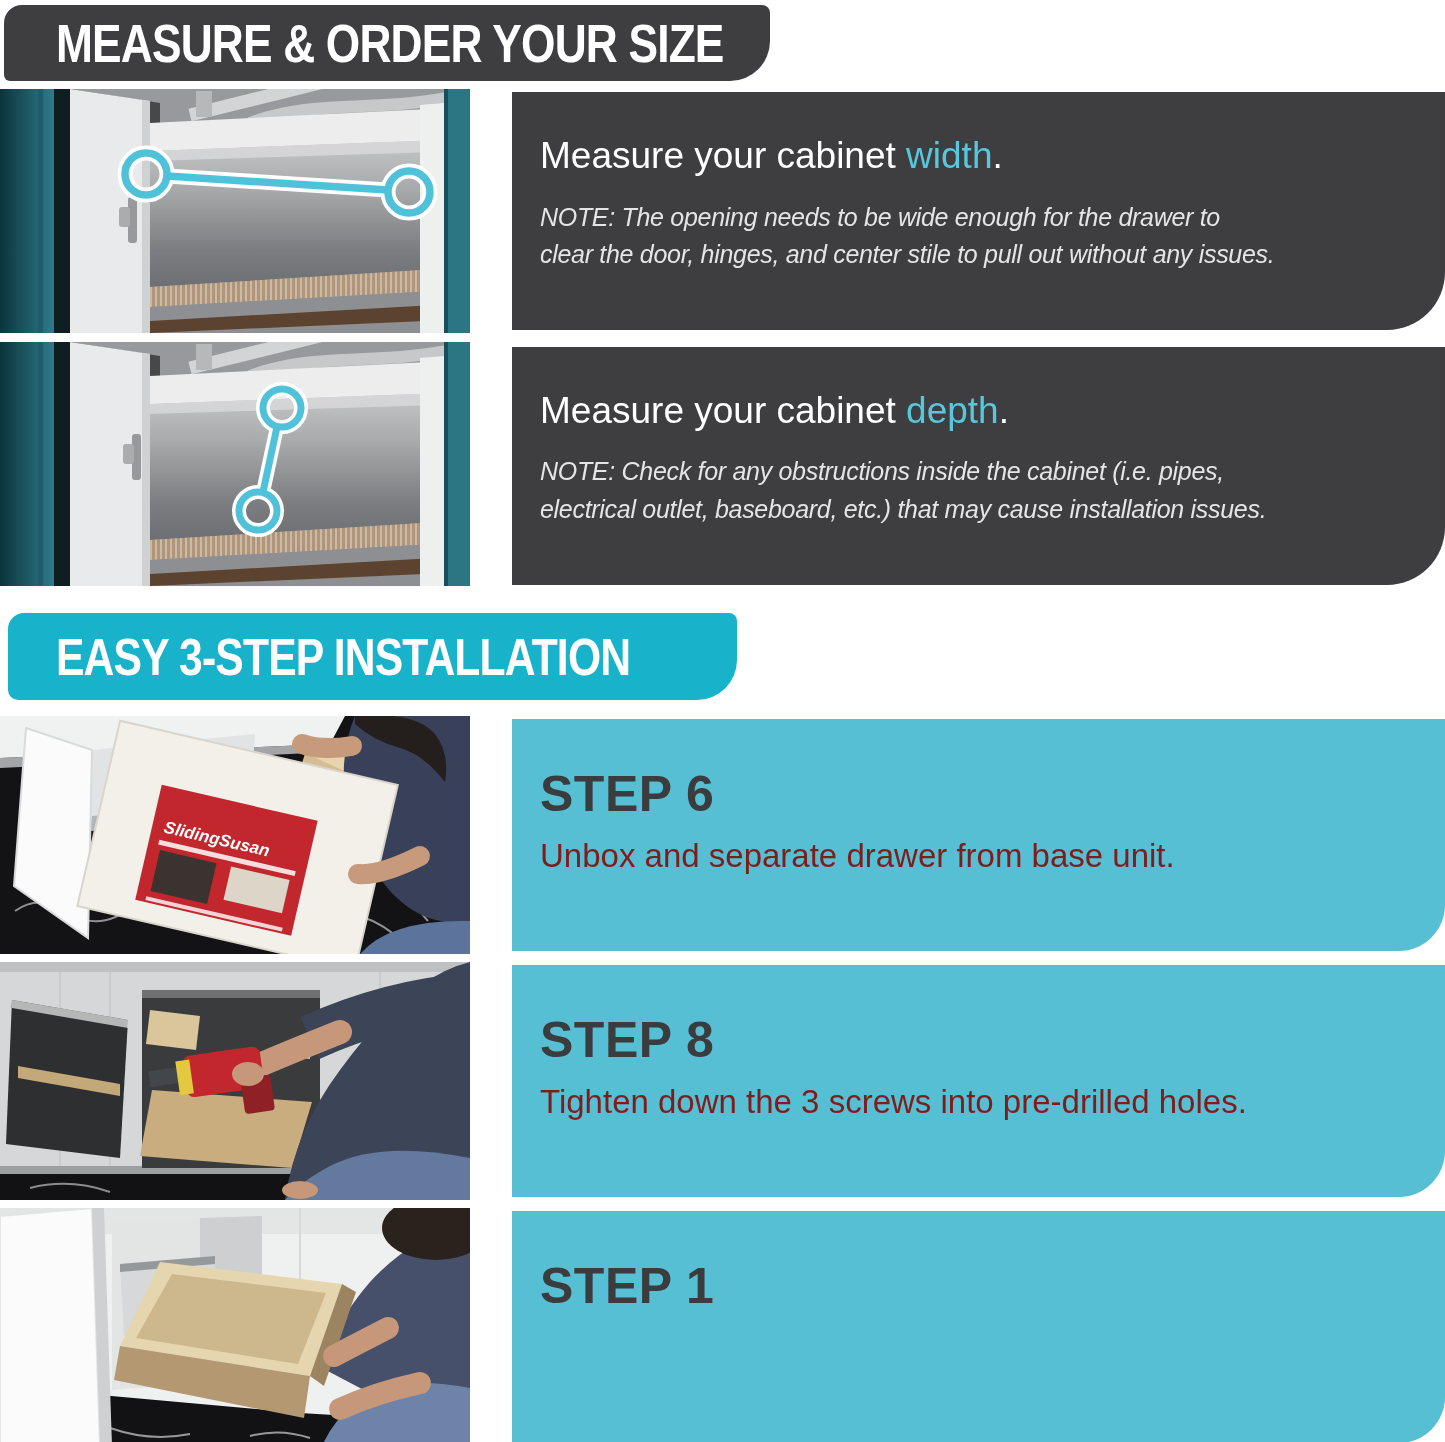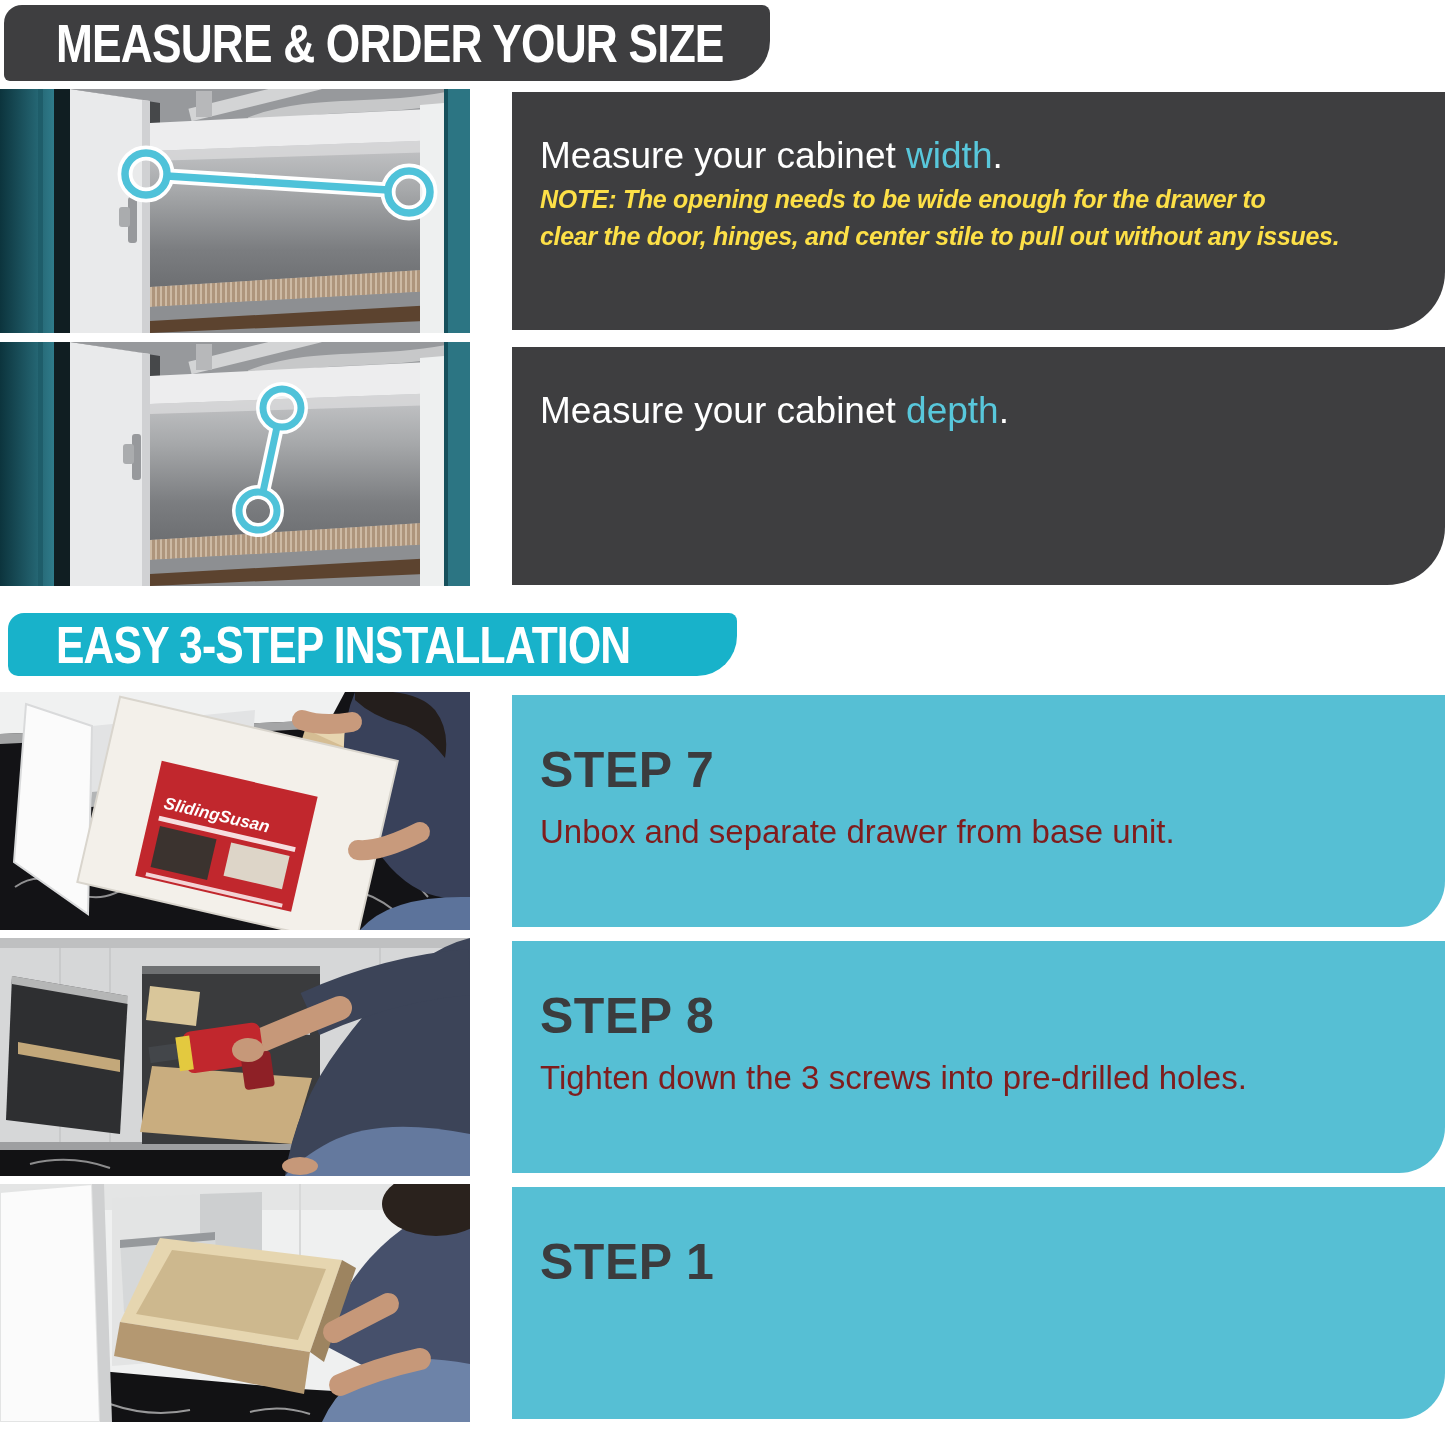"NOTE: The opening needs to" .panel-note { color: #fde047 -> #e5e5e5; font-weight: bold -> normal; margin-top: 4px -> 22px }
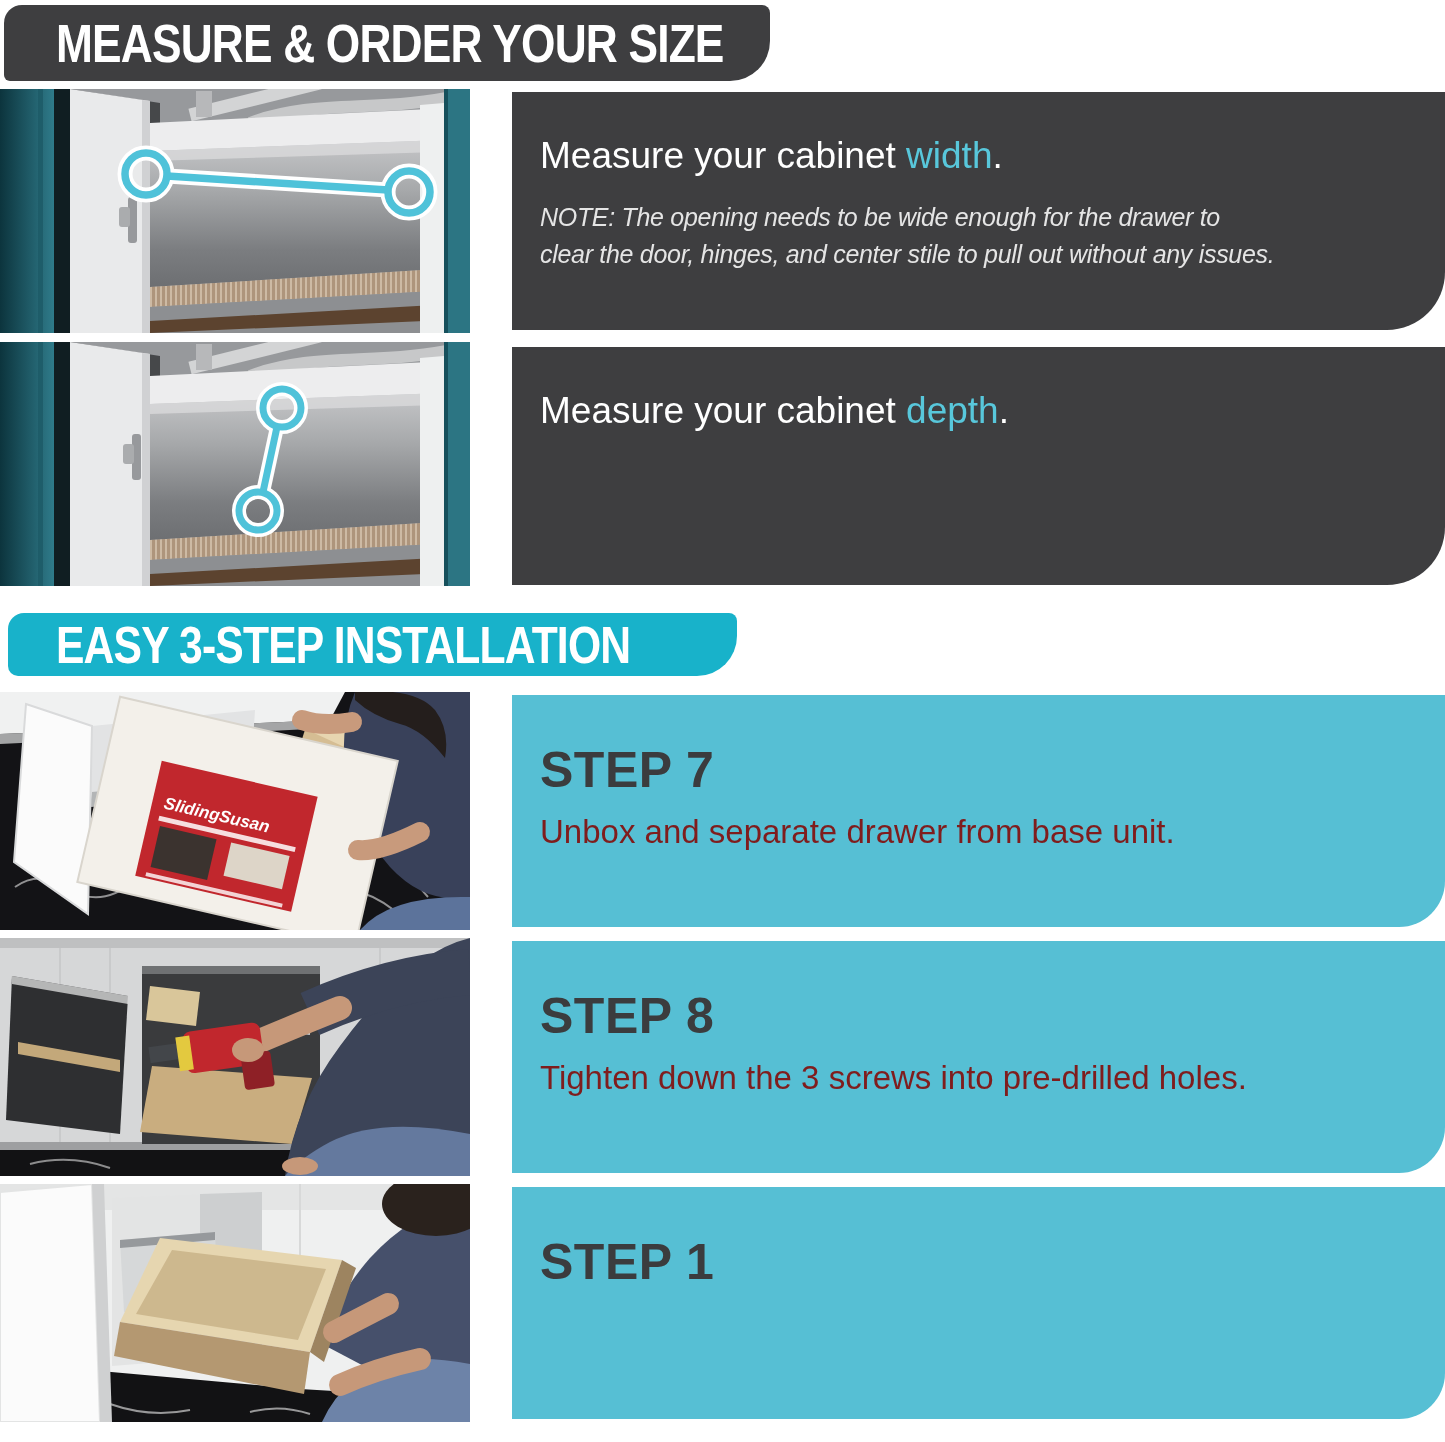"NOTE: Check for any obstructions" div.panel-note { html: none -> <div>NOTE: Check for any obstructions inside the cabinet (i.e. pipes, electrical outlet, baseboard, etc.) that may cause installation issues.</div> }
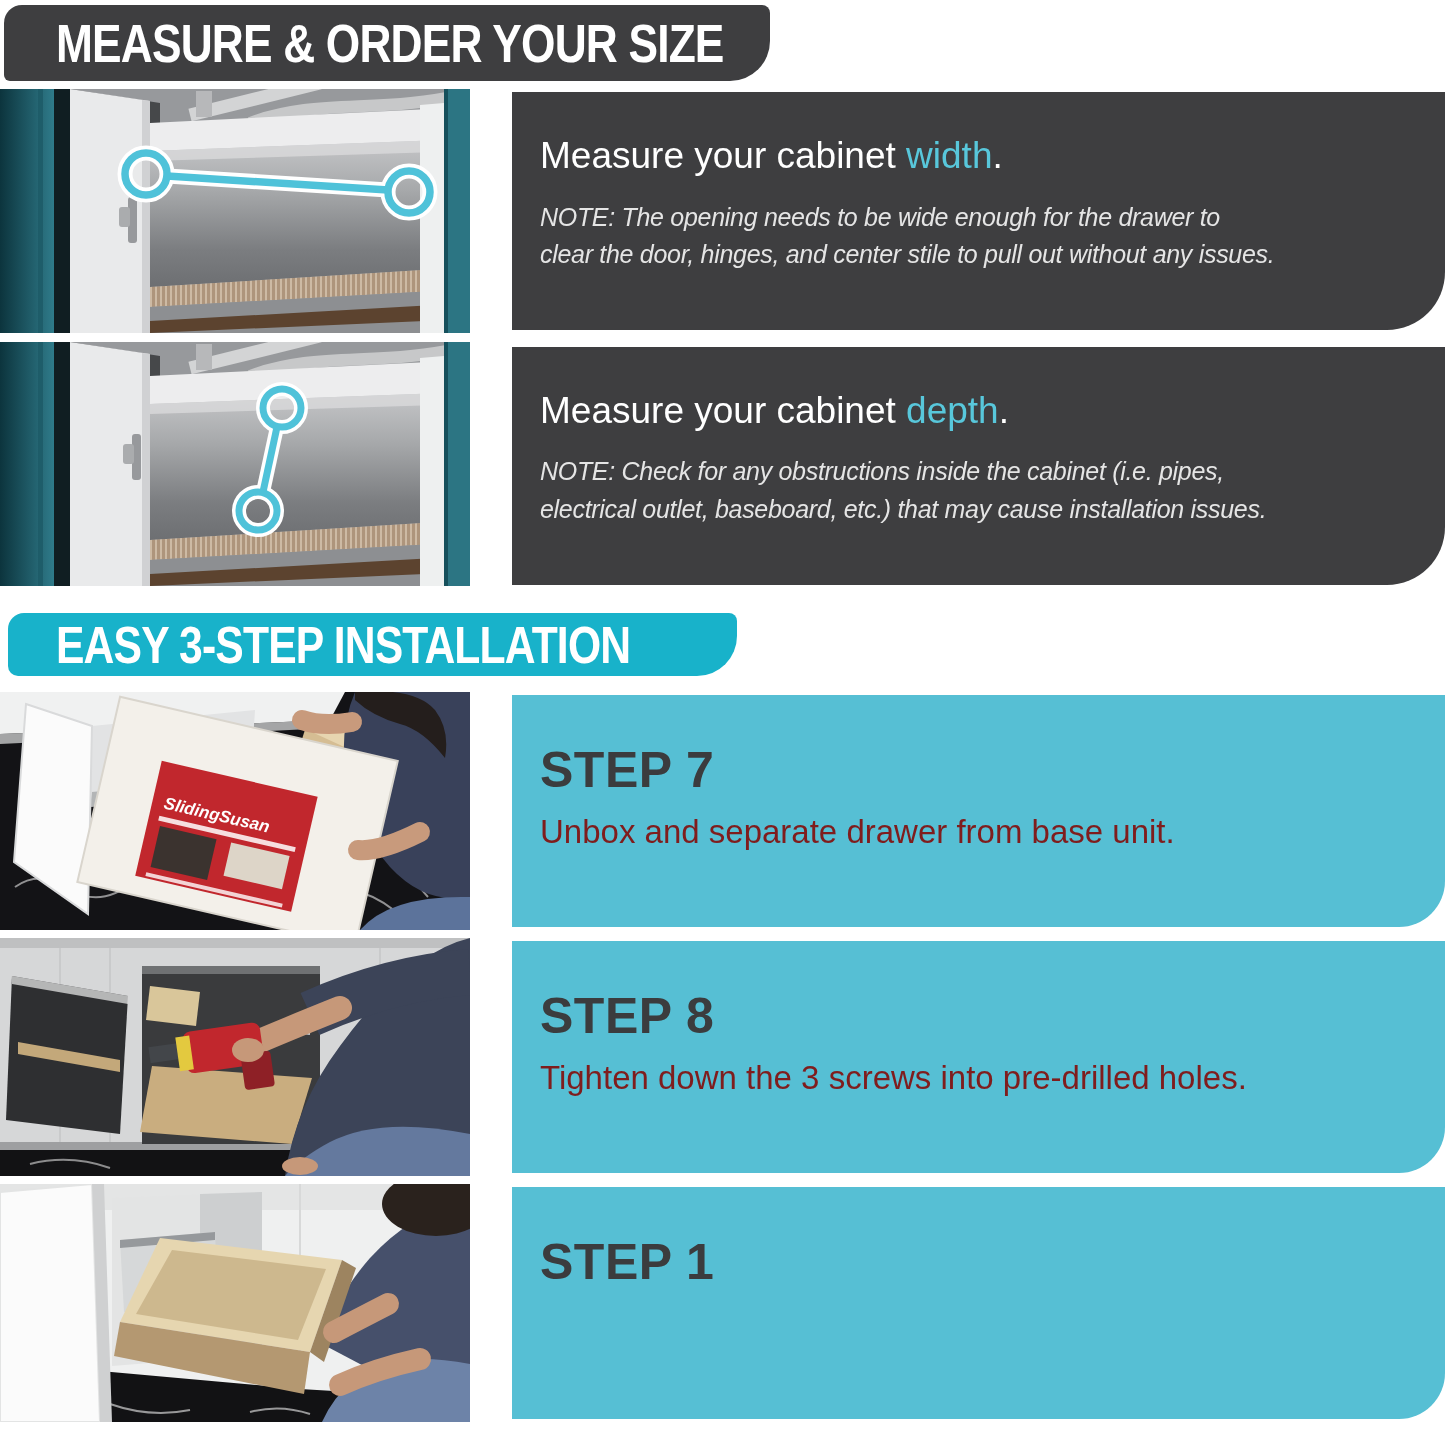"EASY 3-STEP INSTALLATION" .banner-teal { height: 63px -> 87px }
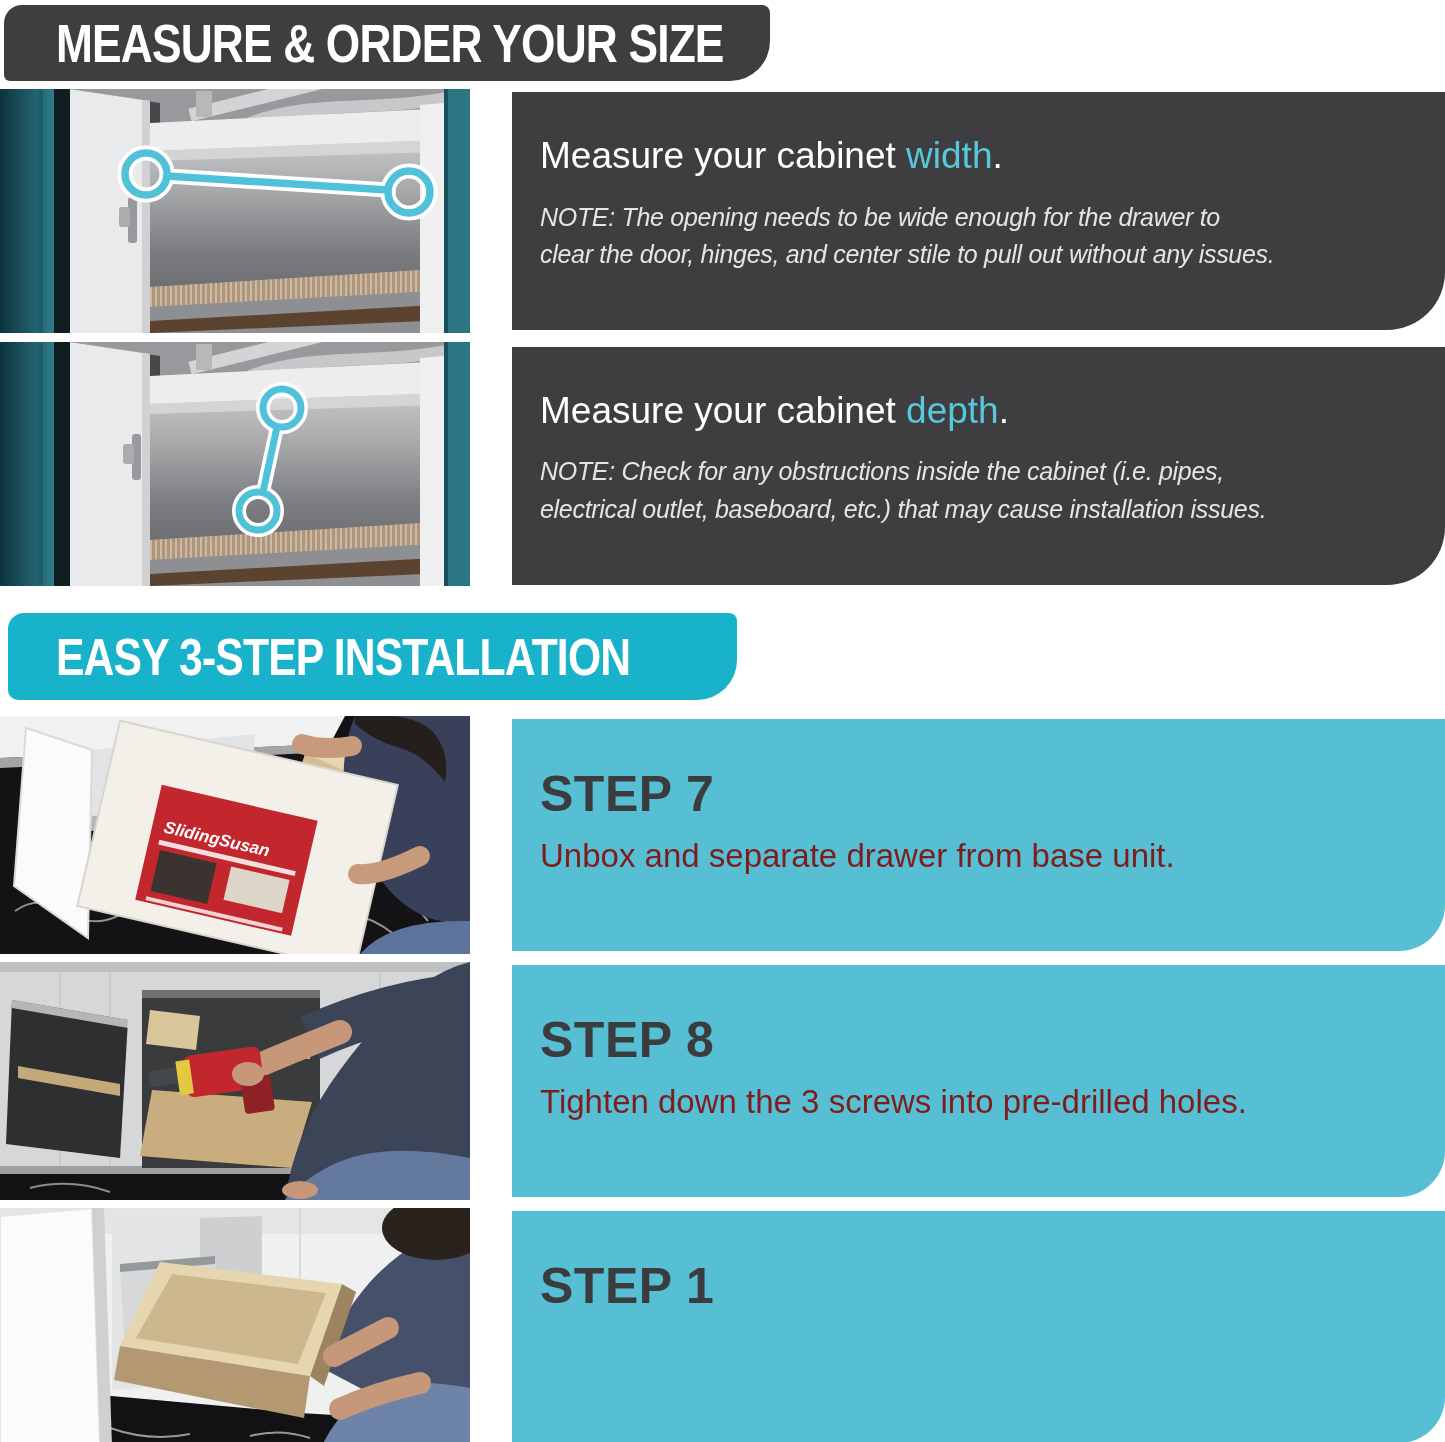"STEP 7" div.step-title { text: 7 -> 6 }
